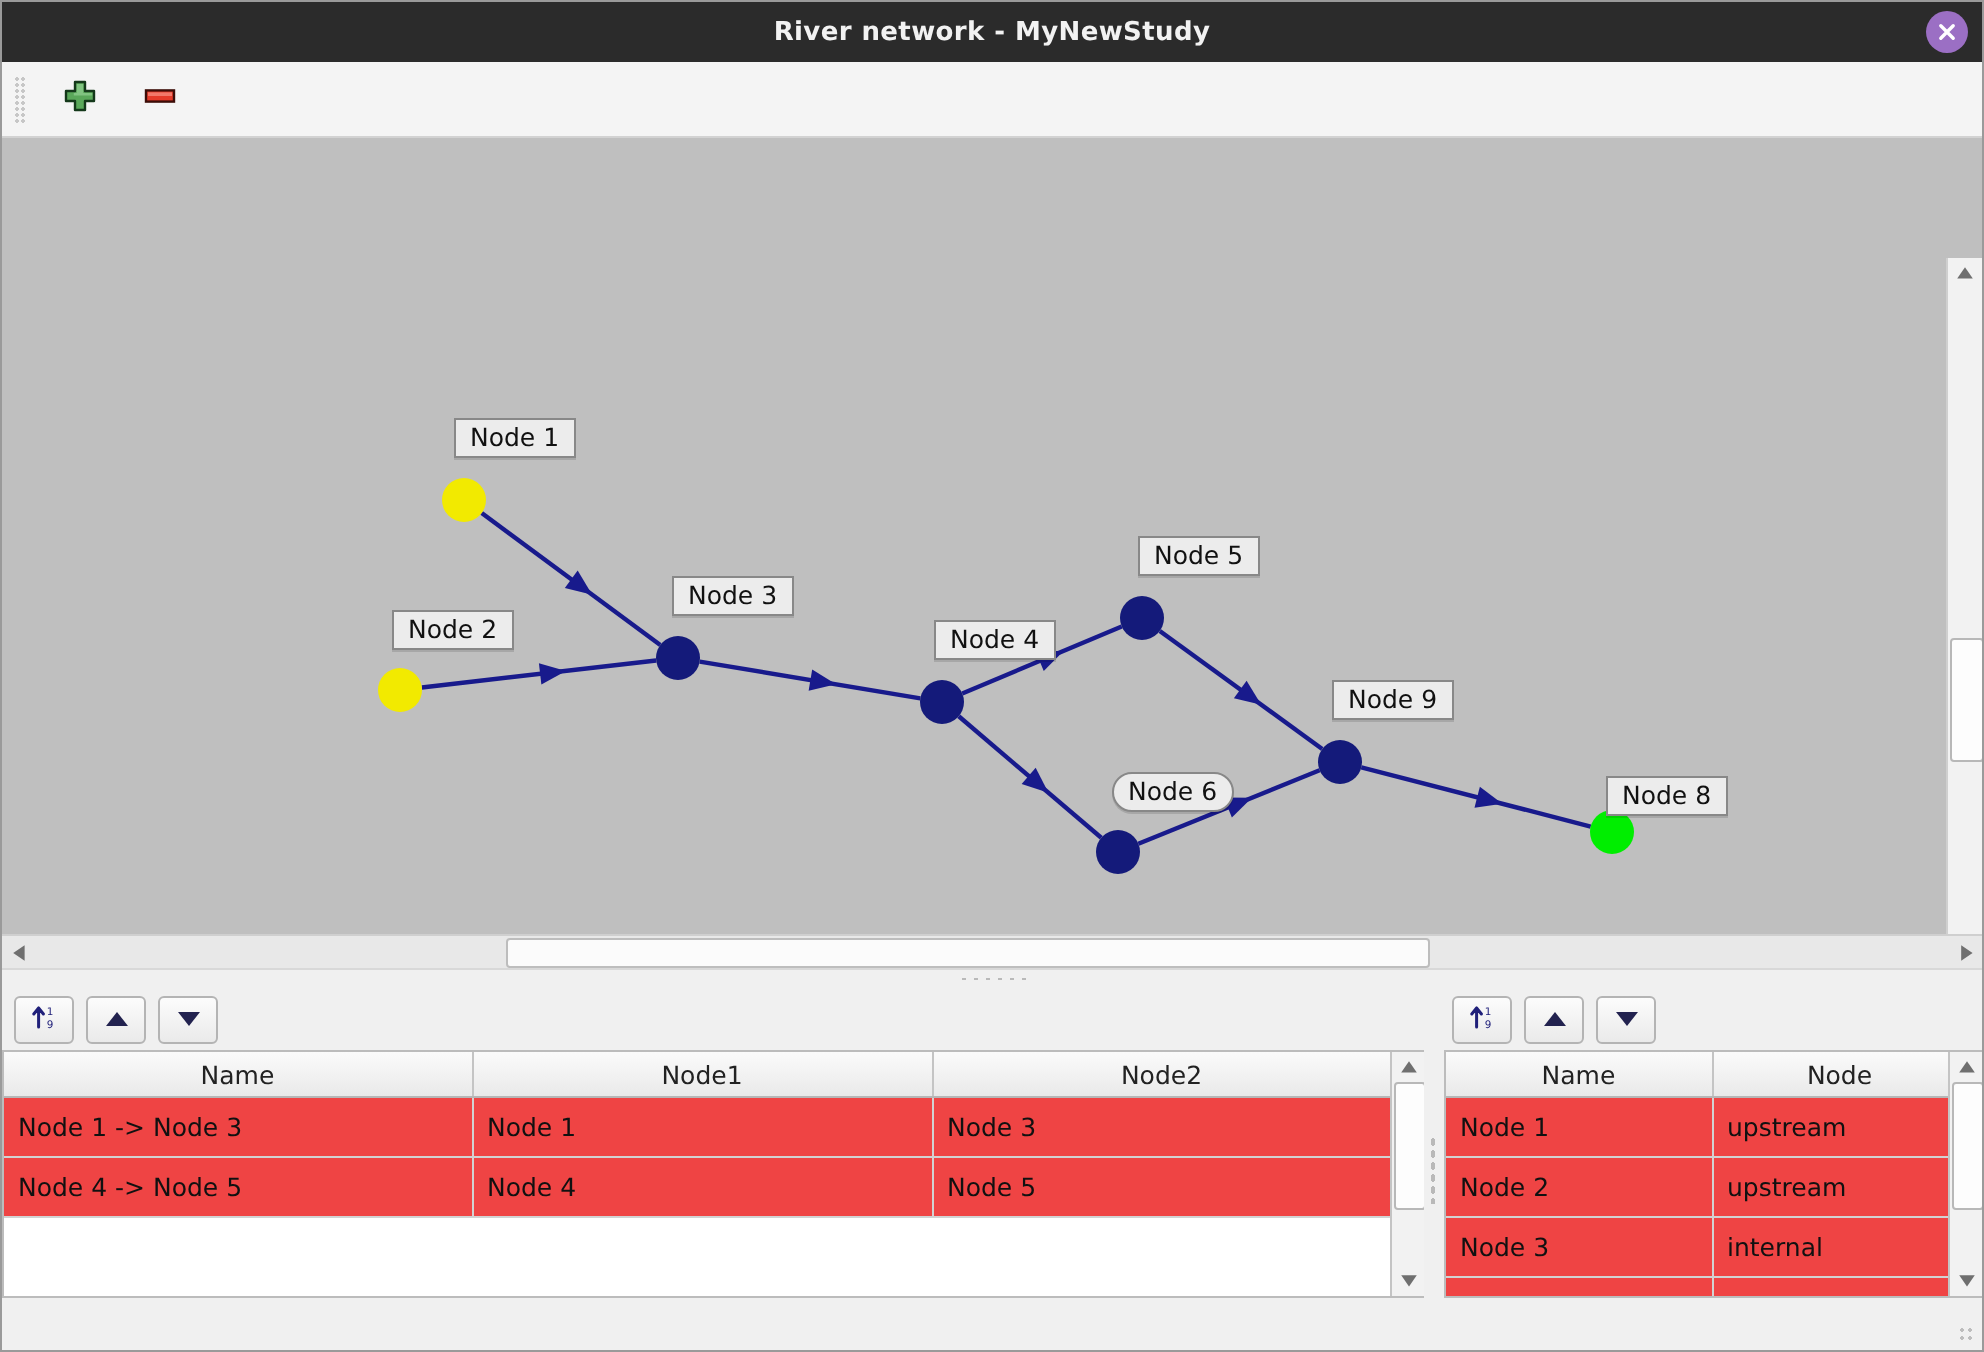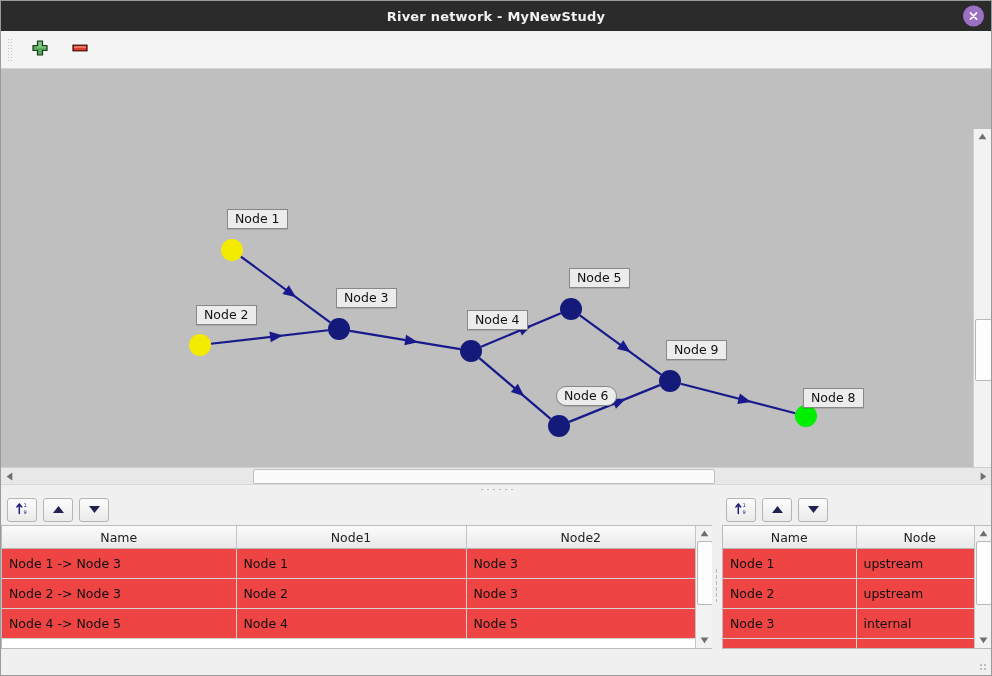"Node 2 -> Node 3" tr { html: <tr> <td>Node 2 -&gt; Node 3</td> <td>Node 2</td> <td>Node 3</td> </tr> -> none }
